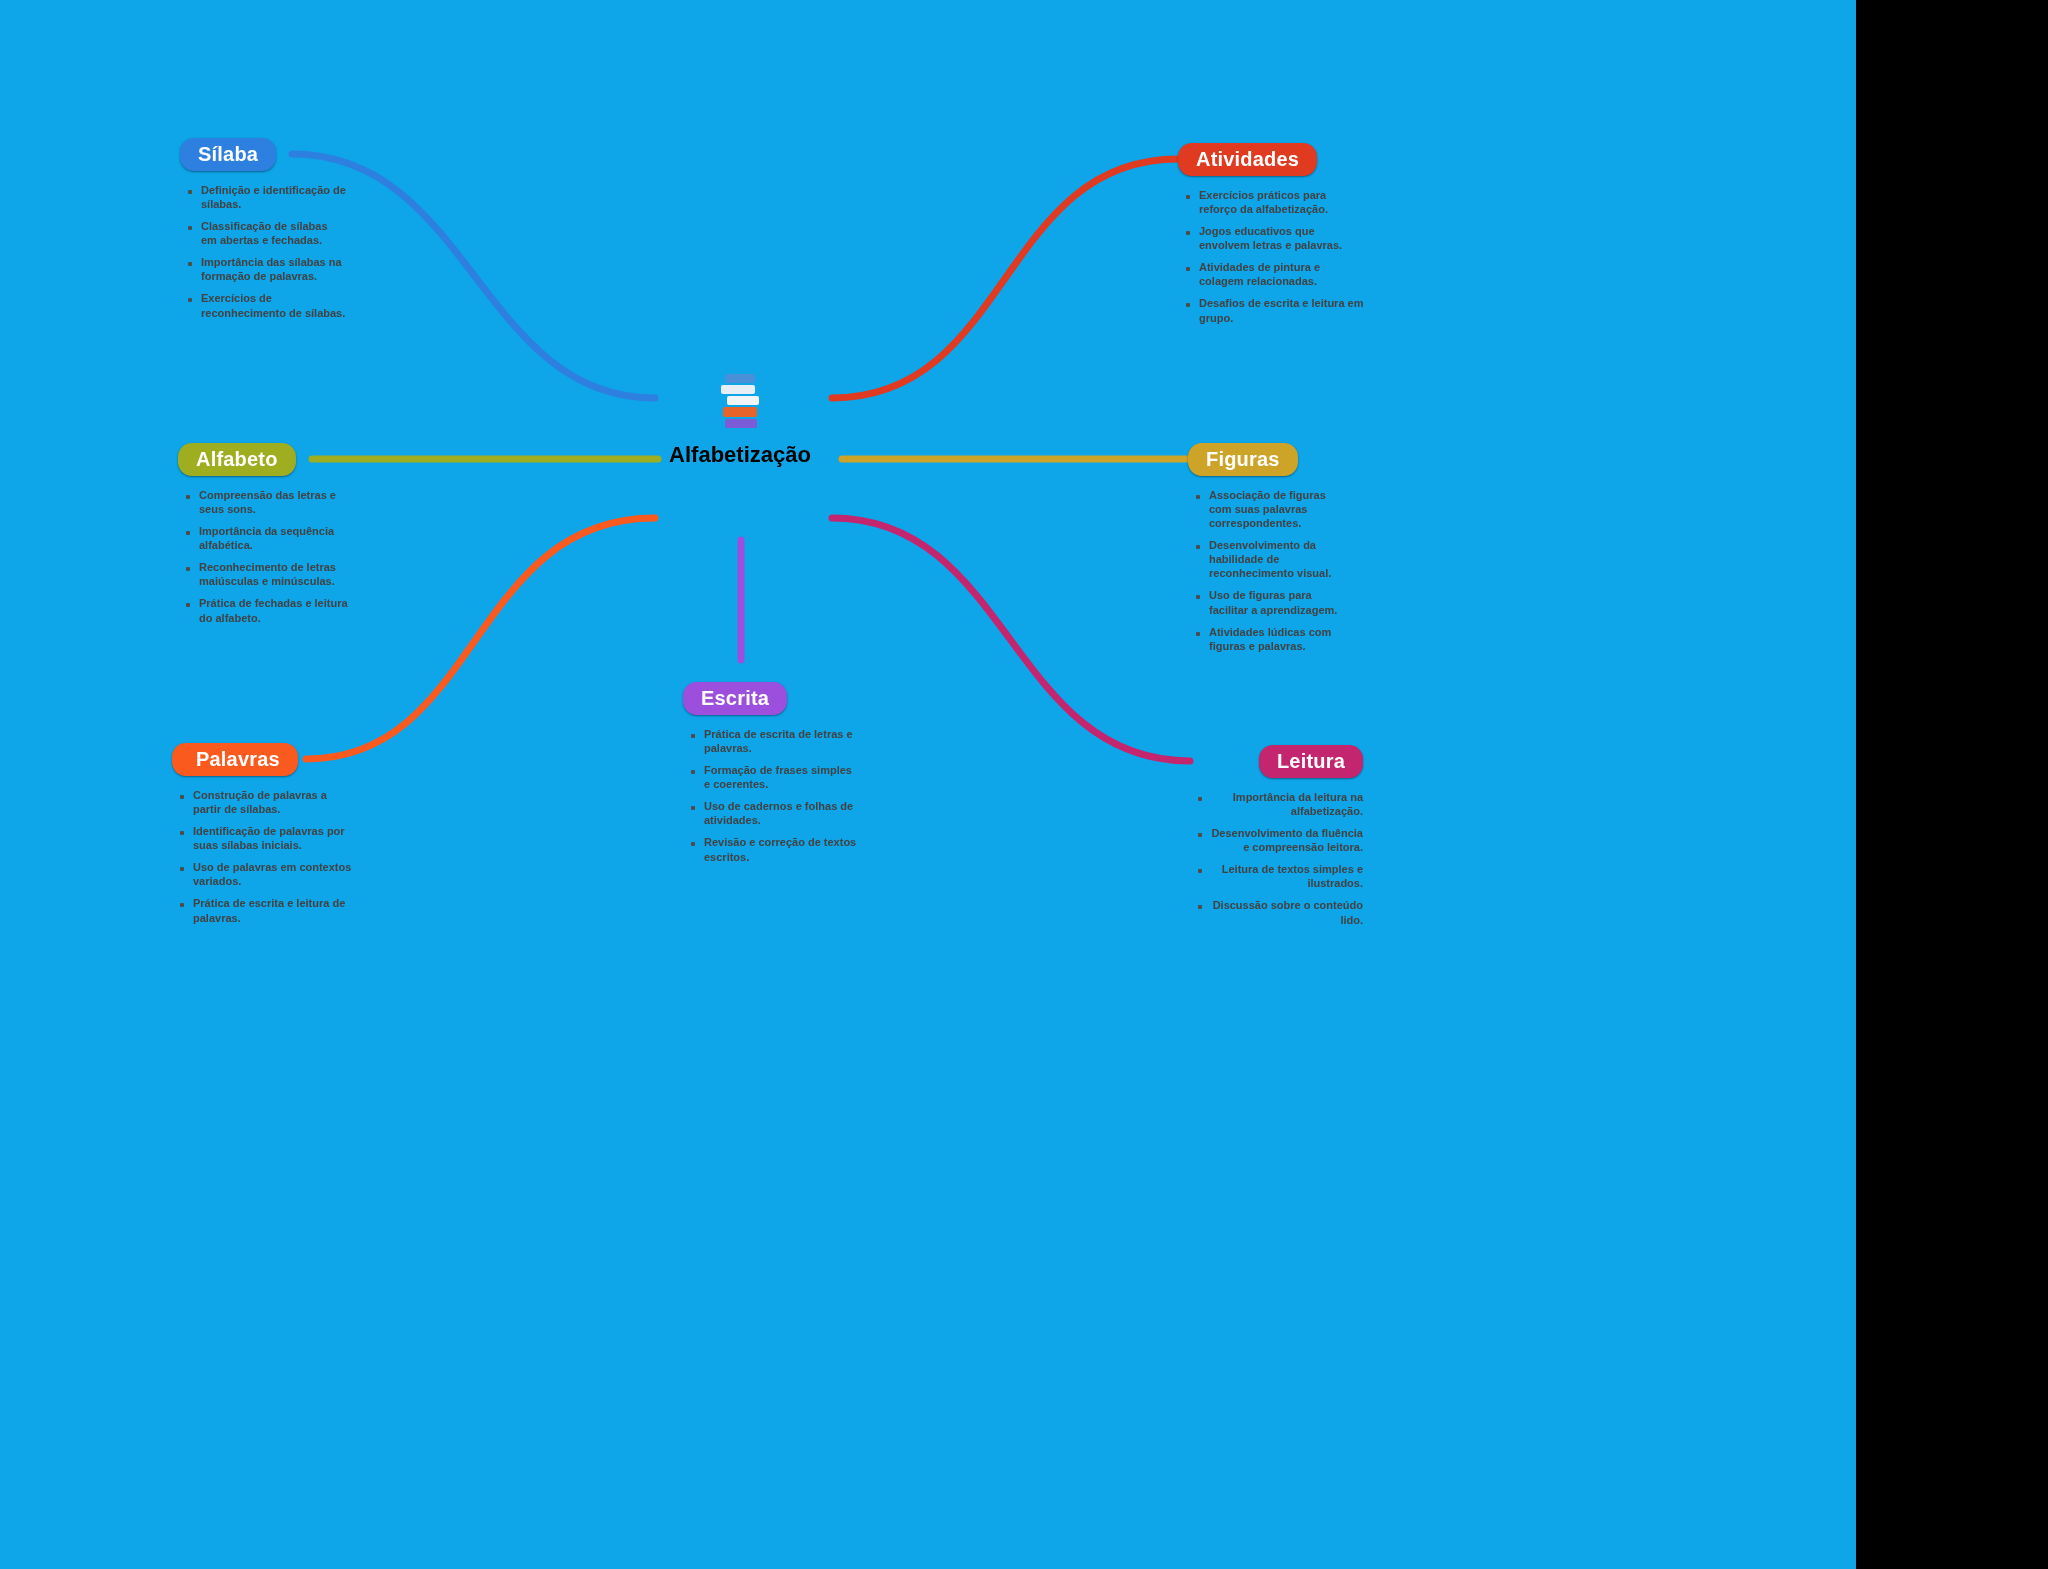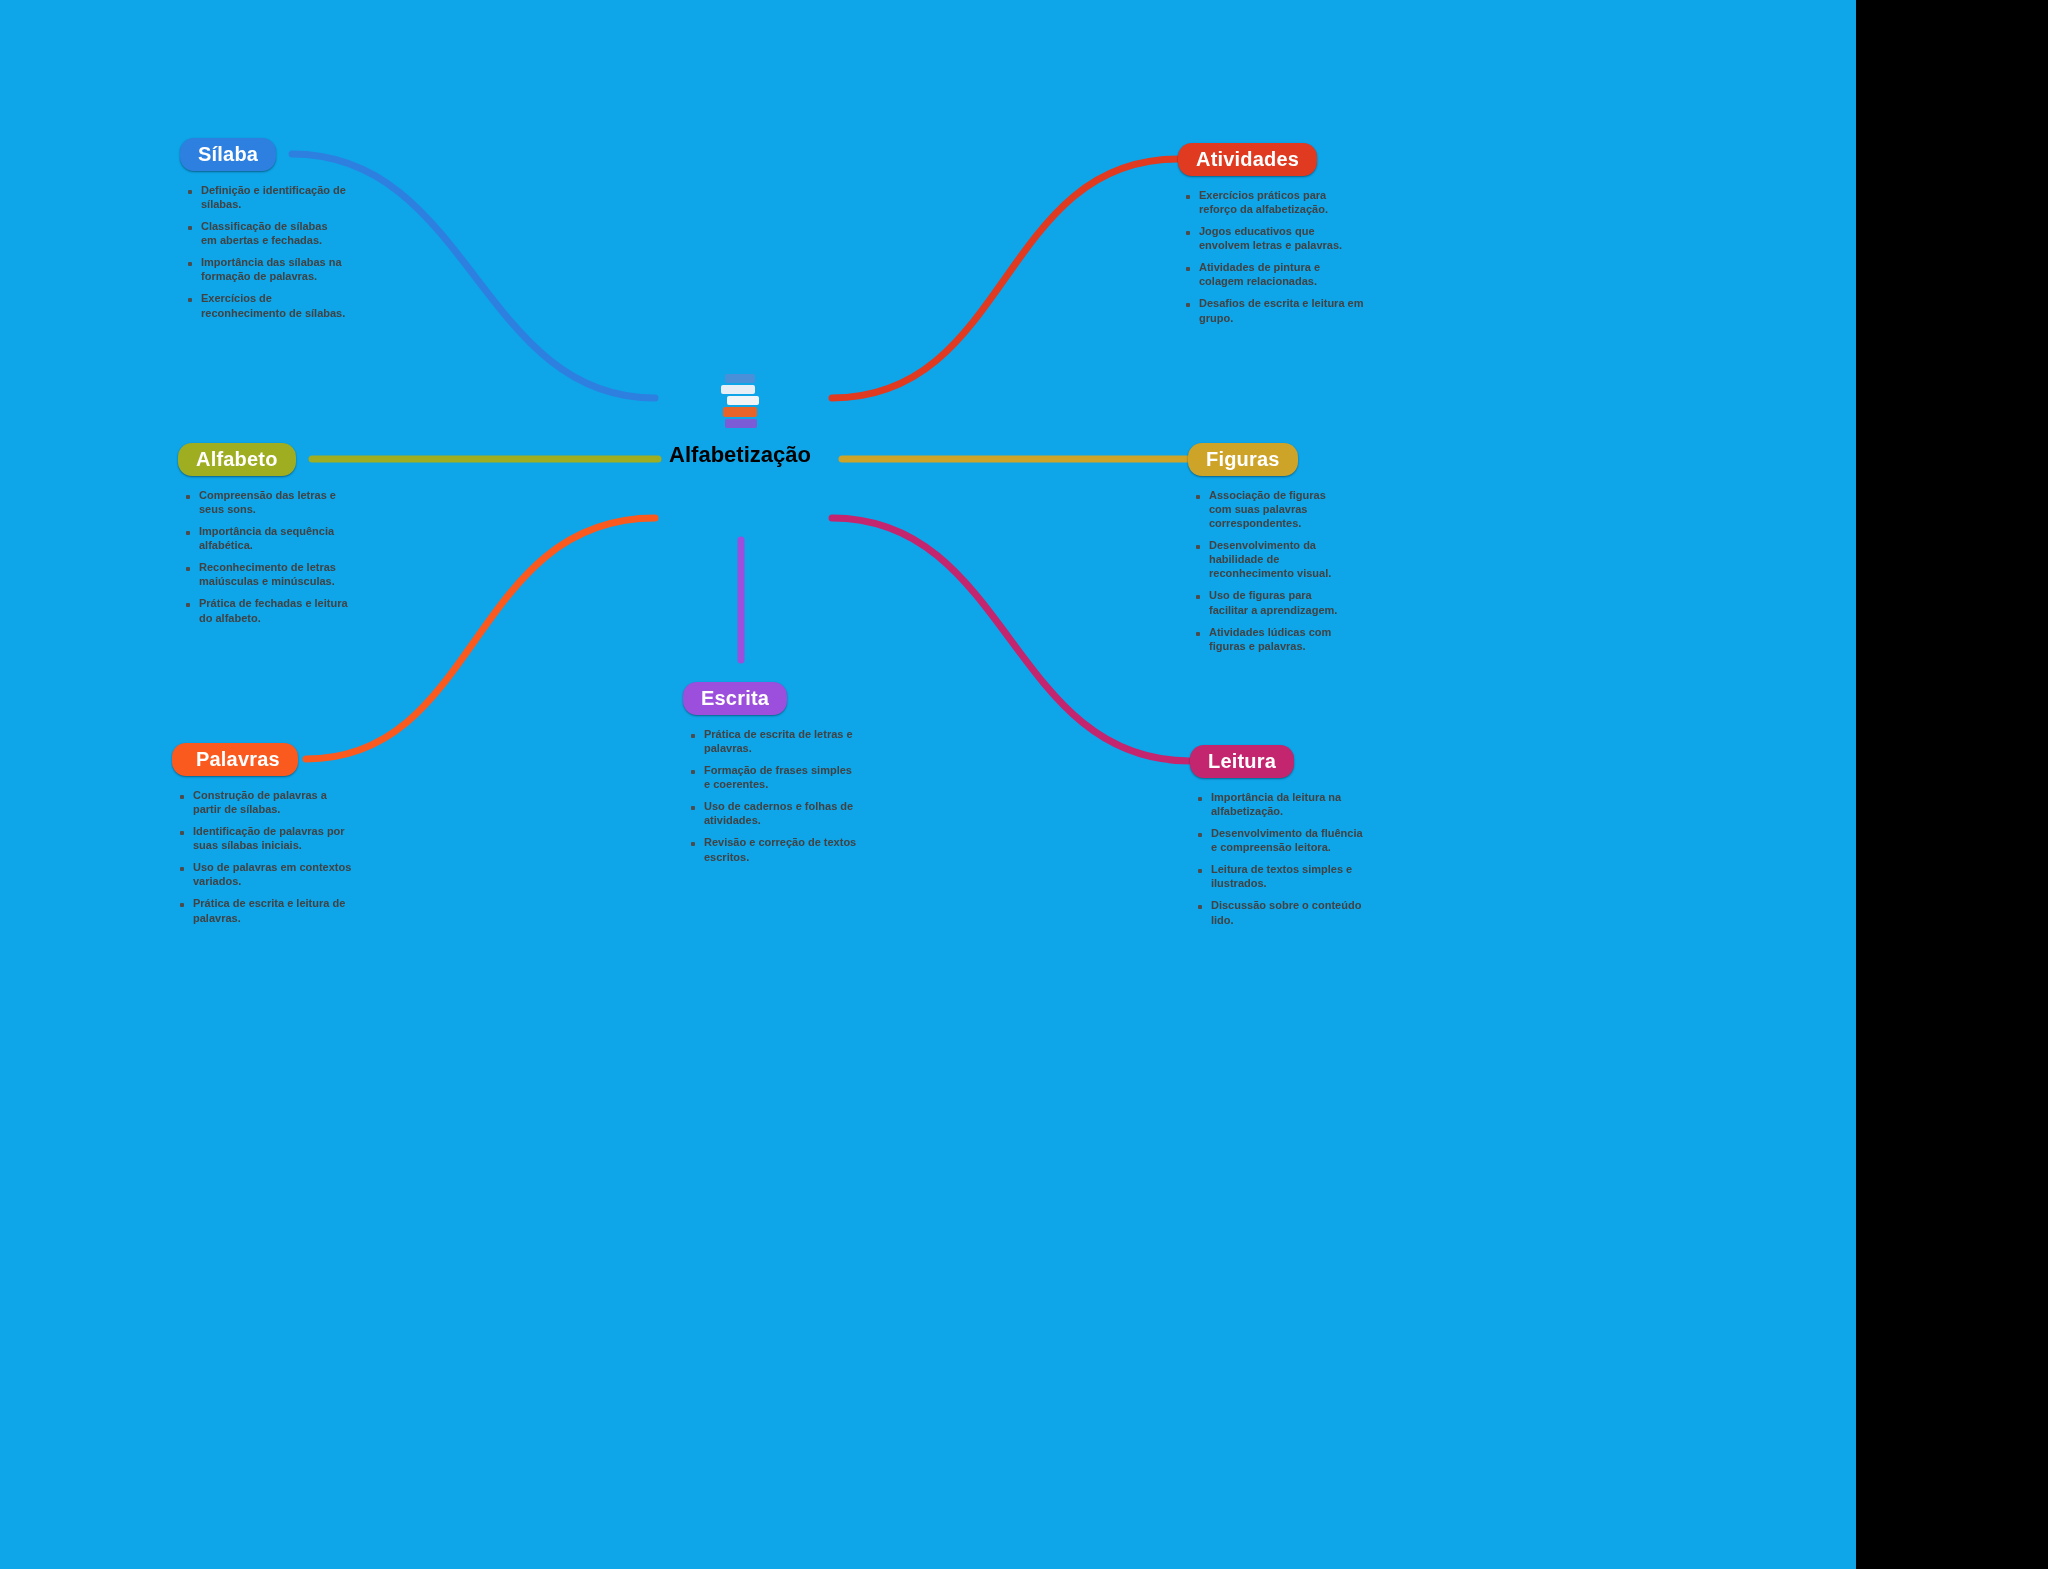"Leitura" div.node { text-align: none -> right }
